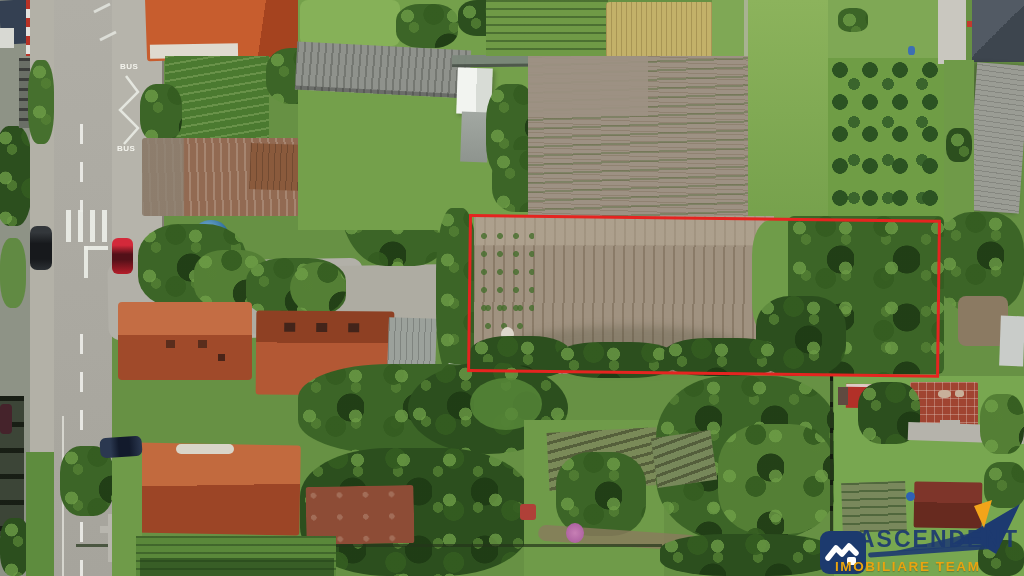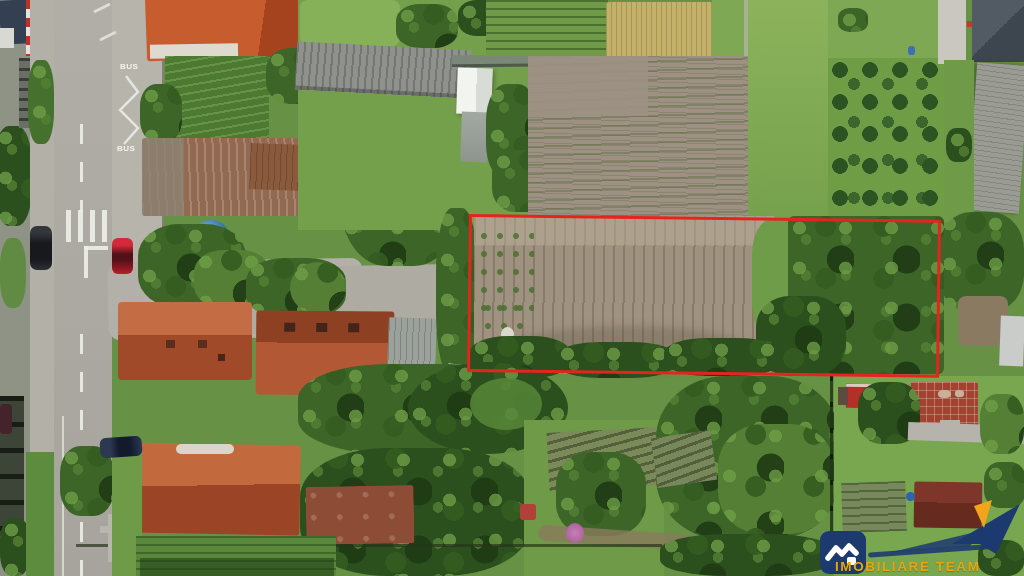"ASCENDENT" div.a { html: none -> <div>ASCENDENT</div> }
